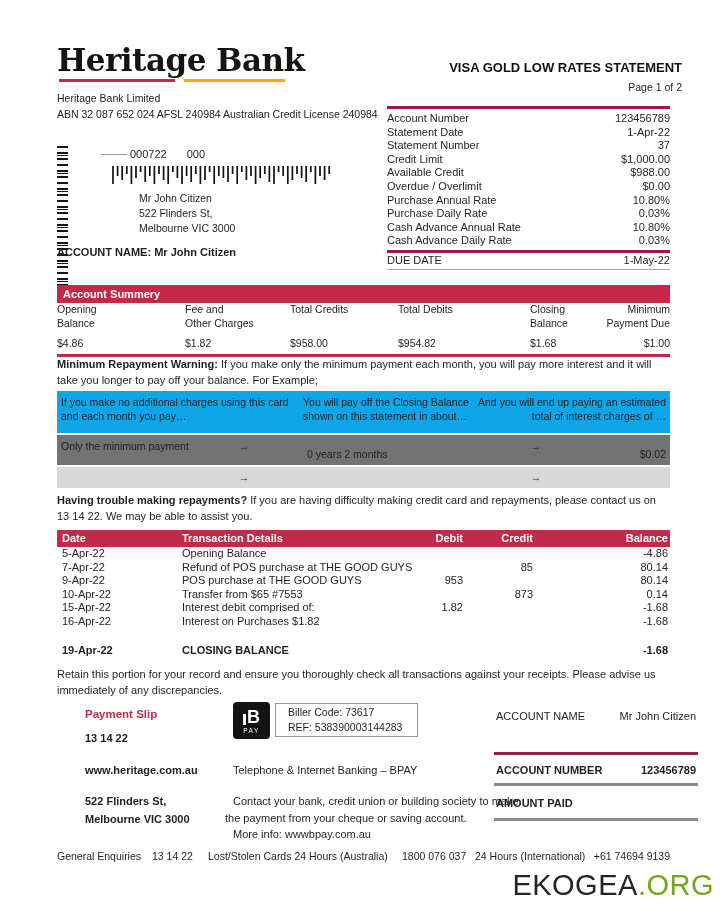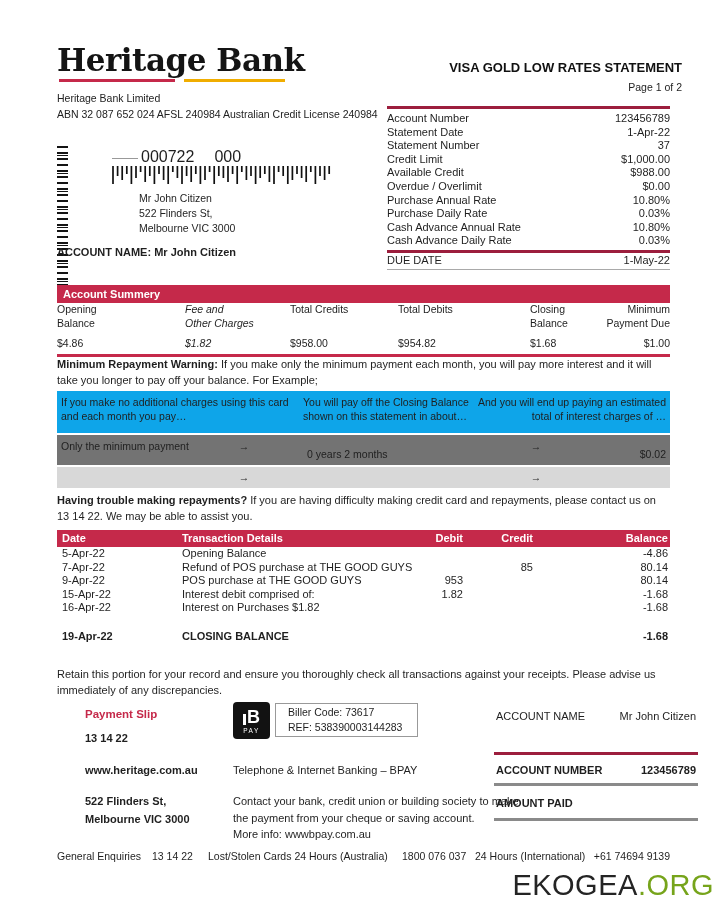"000722 000" .ref-line { font-size: 16px -> 11px; left: 112px -> 101px }
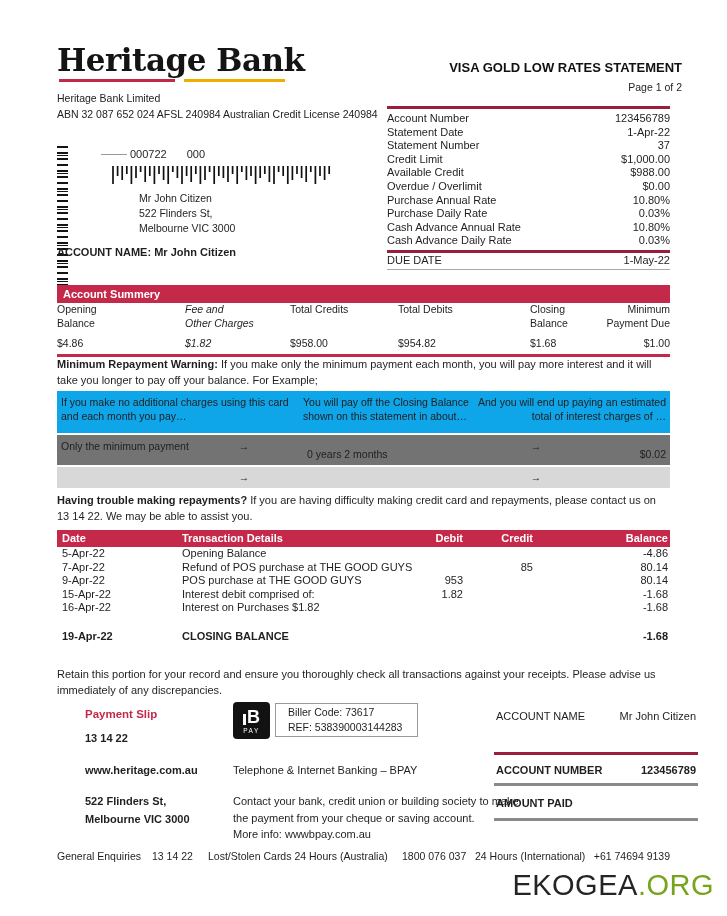"Fee and" .sc2 { font-style: italic -> none }
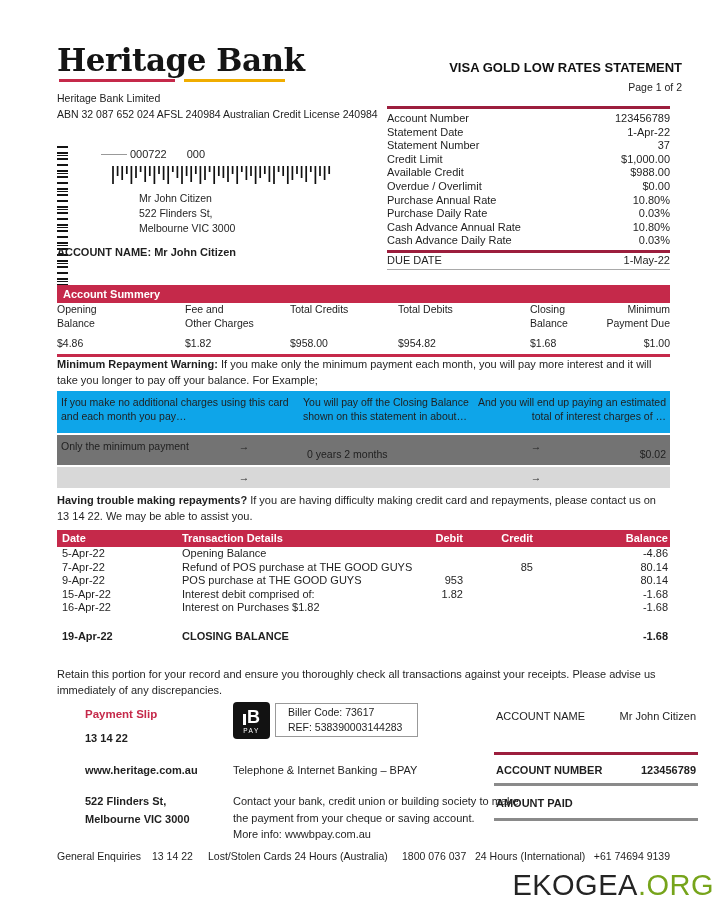"10-Apr-22" div.tx-row { html: none -> <div> <div>10-Apr-22</div> <div>Transfer from $65 #7553</div> <div></div> <div>873</div> <div>0.14</div> </div> }
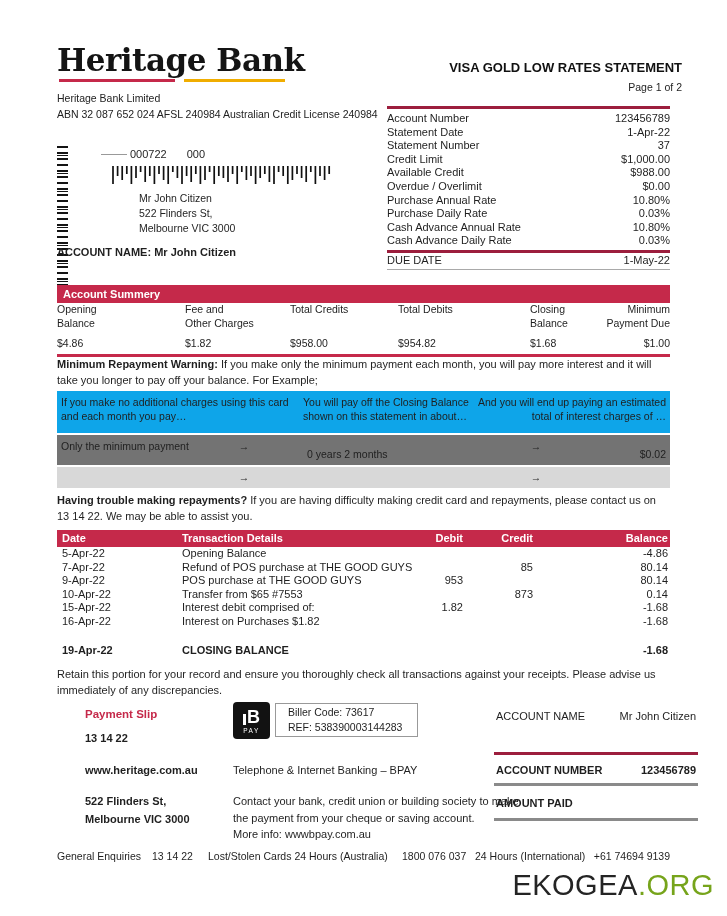"the payment from your cheque" .ps-c2 { left: 148px -> 140px }
